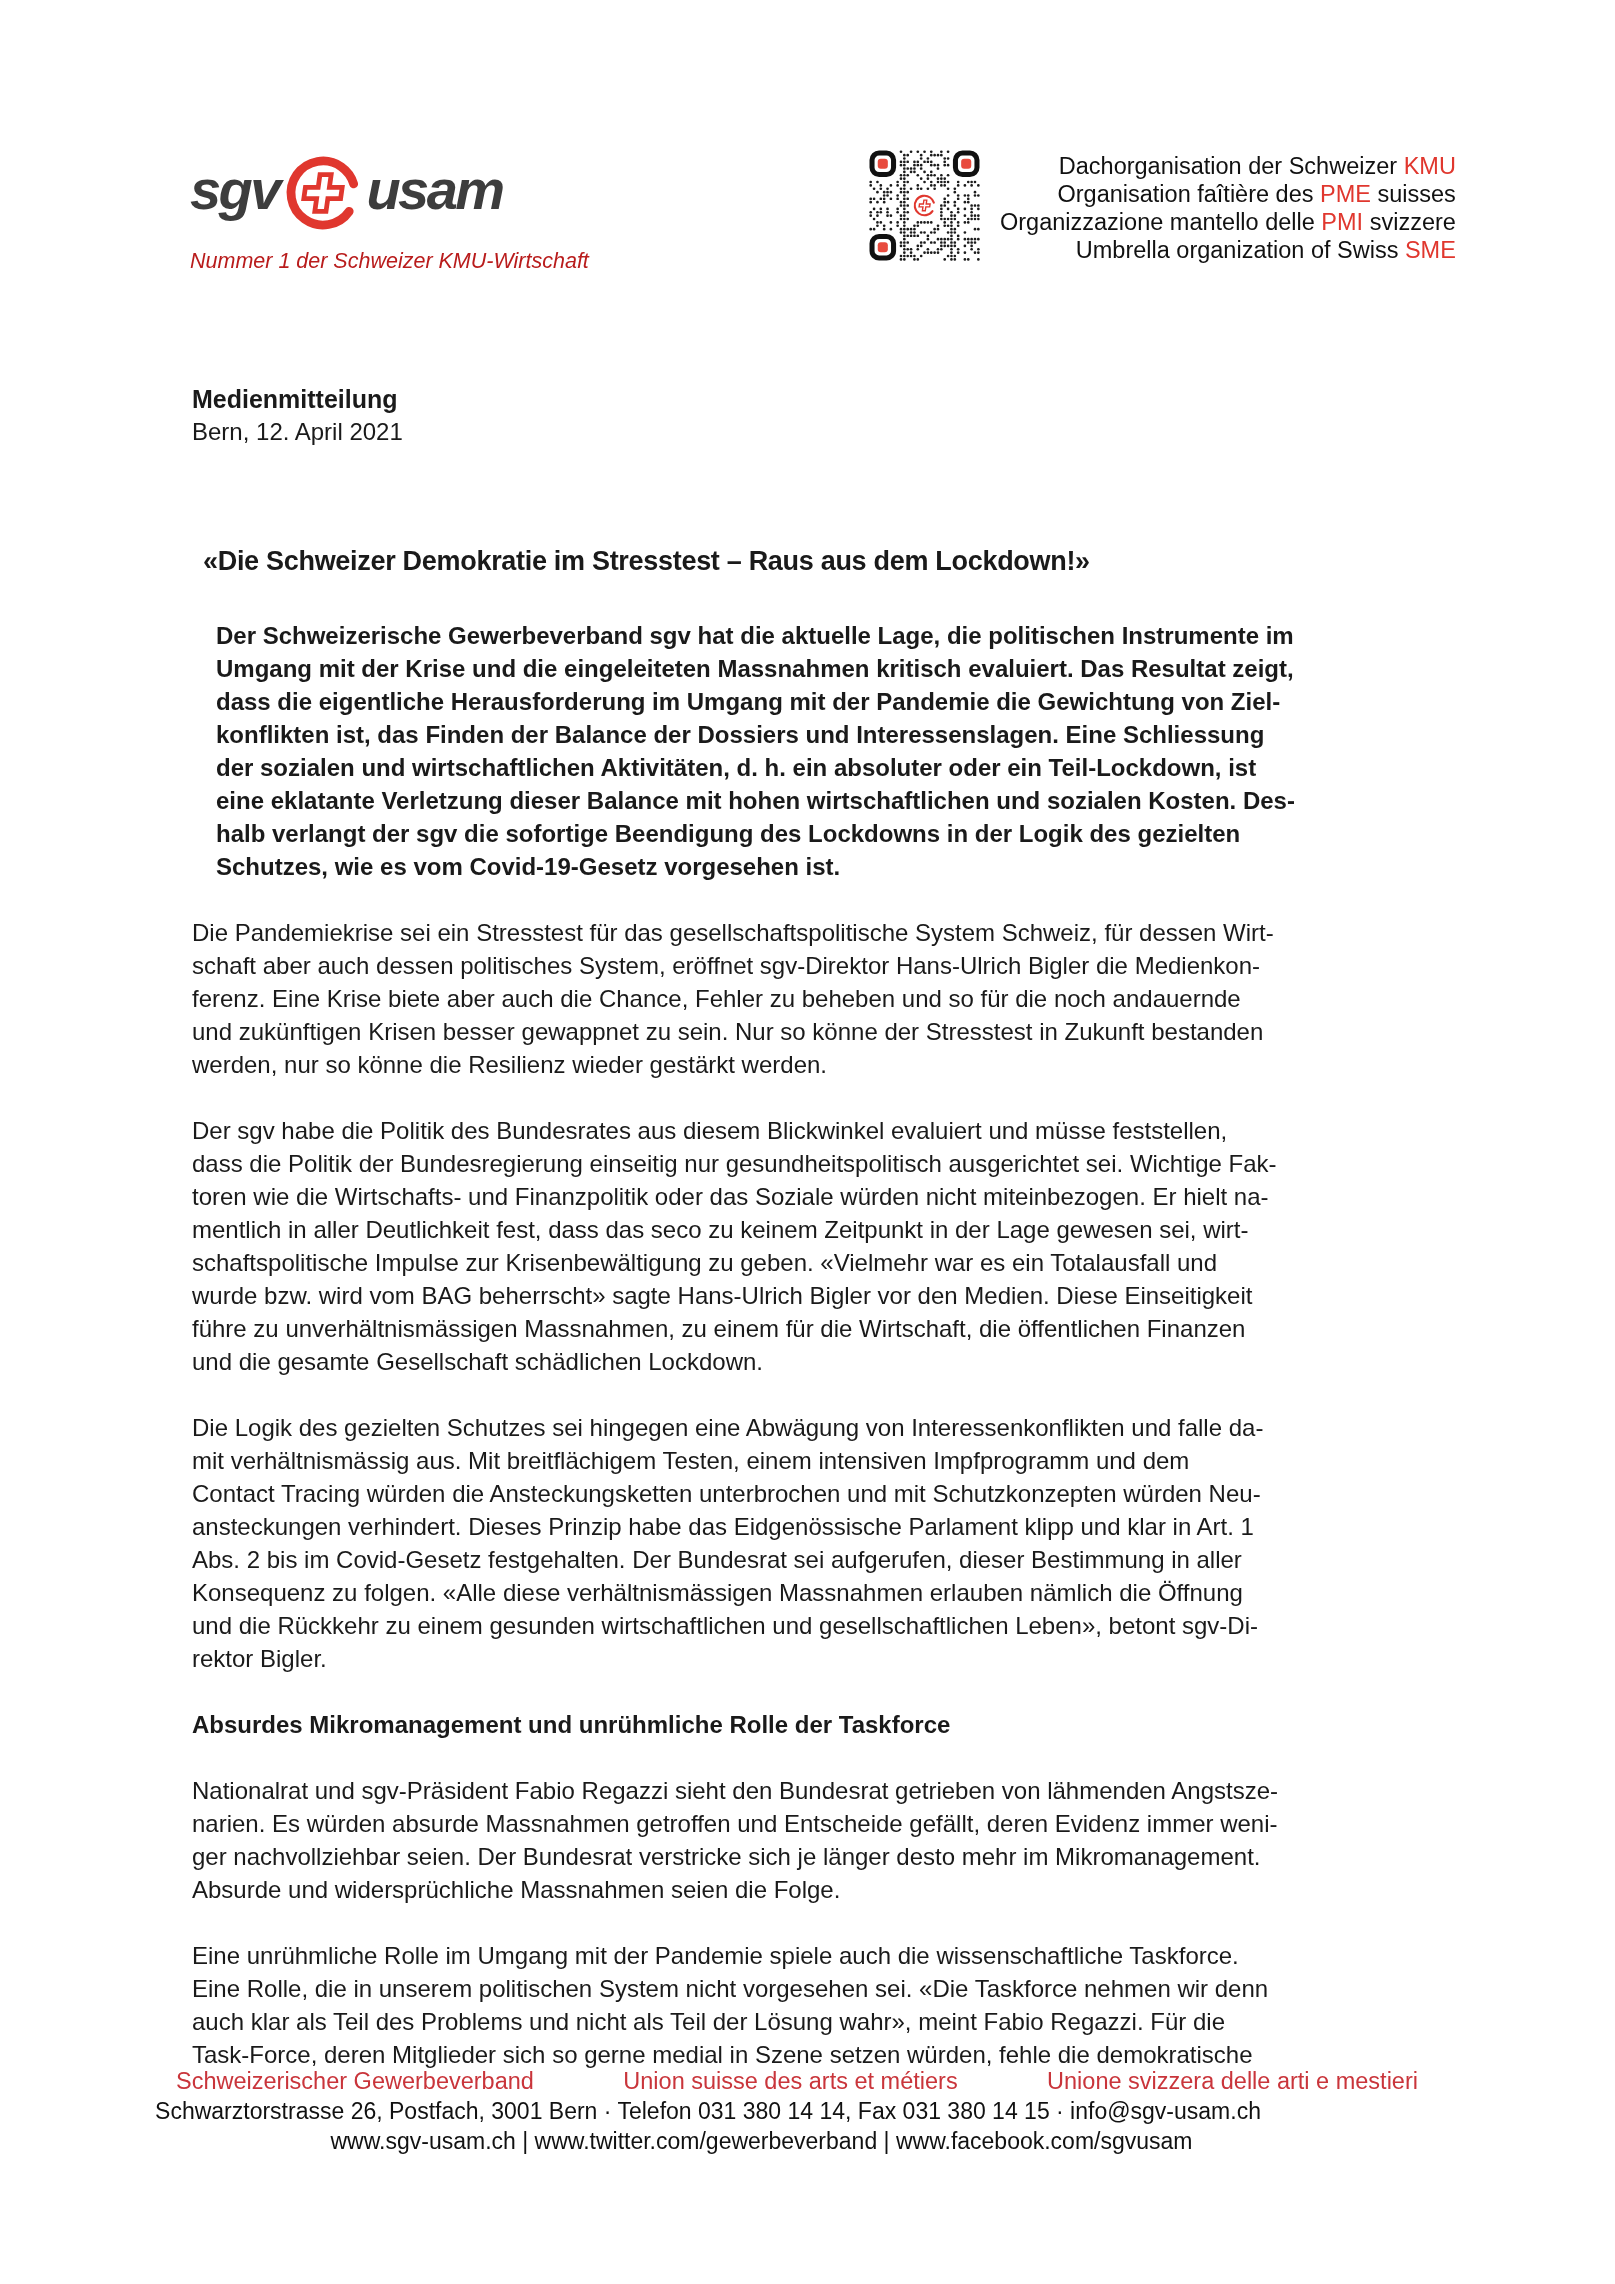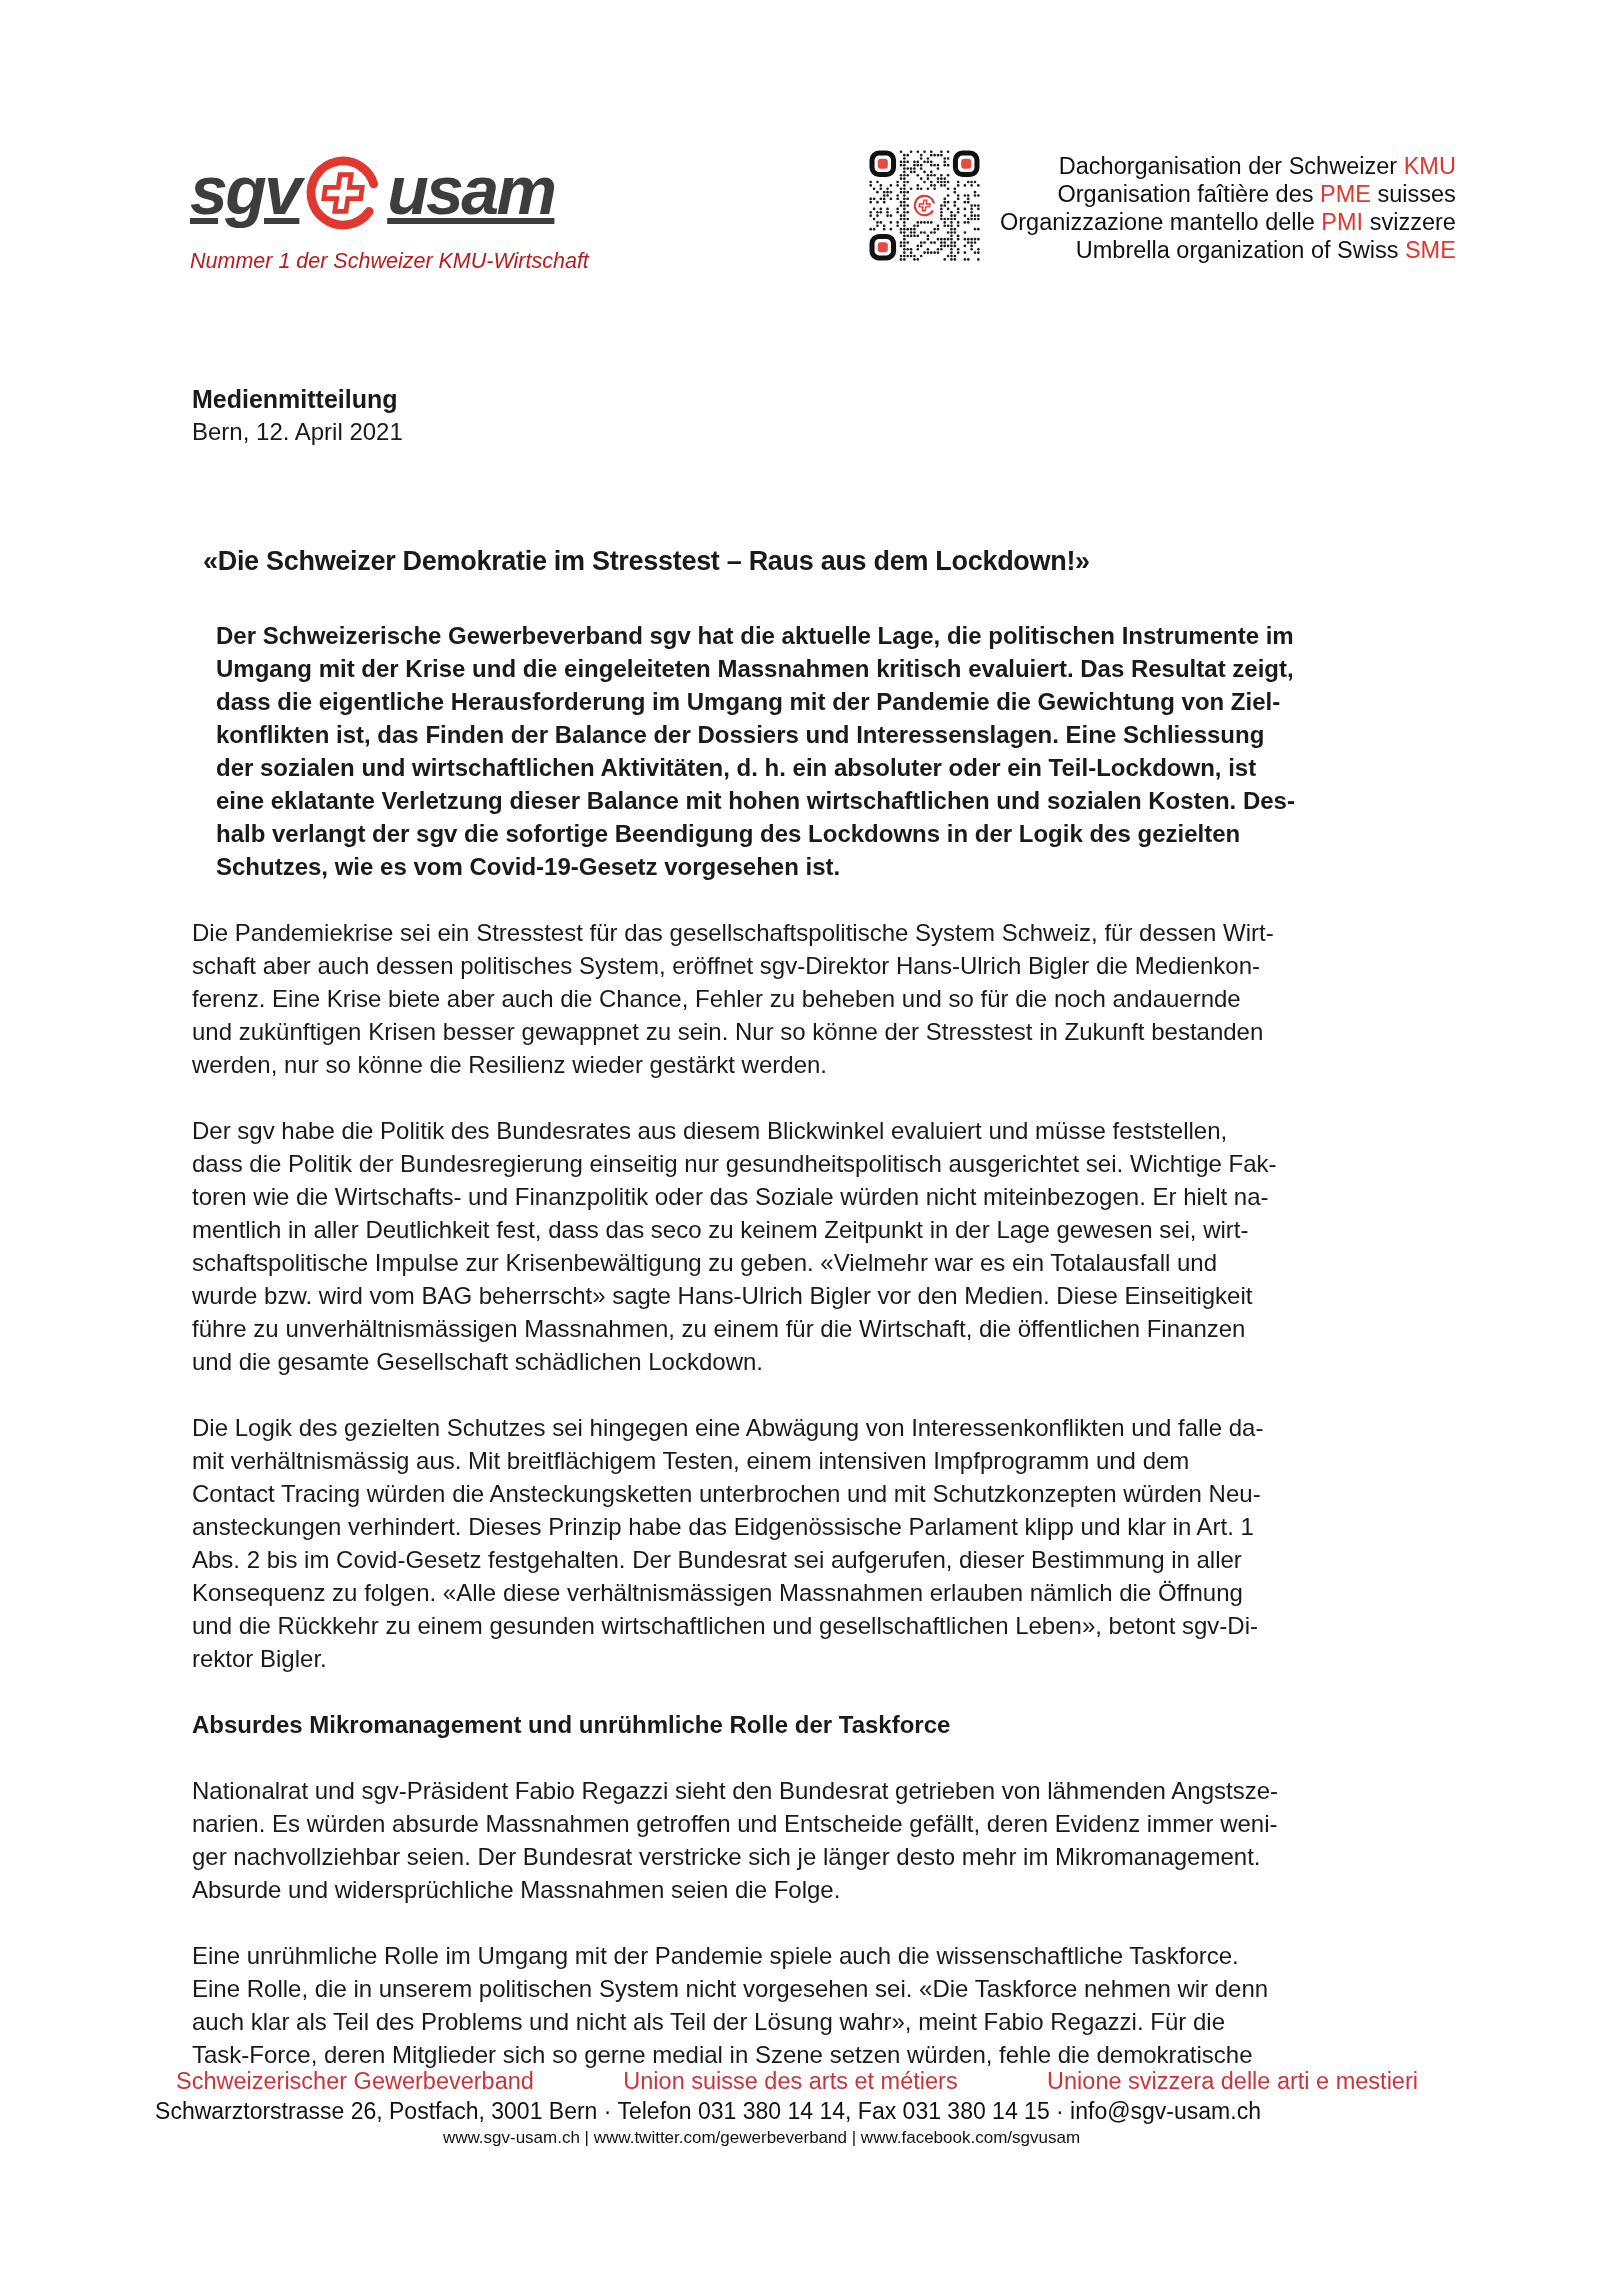"sgv" .logo-word { font-size: 68px -> 56px; text-decoration: underline -> none }
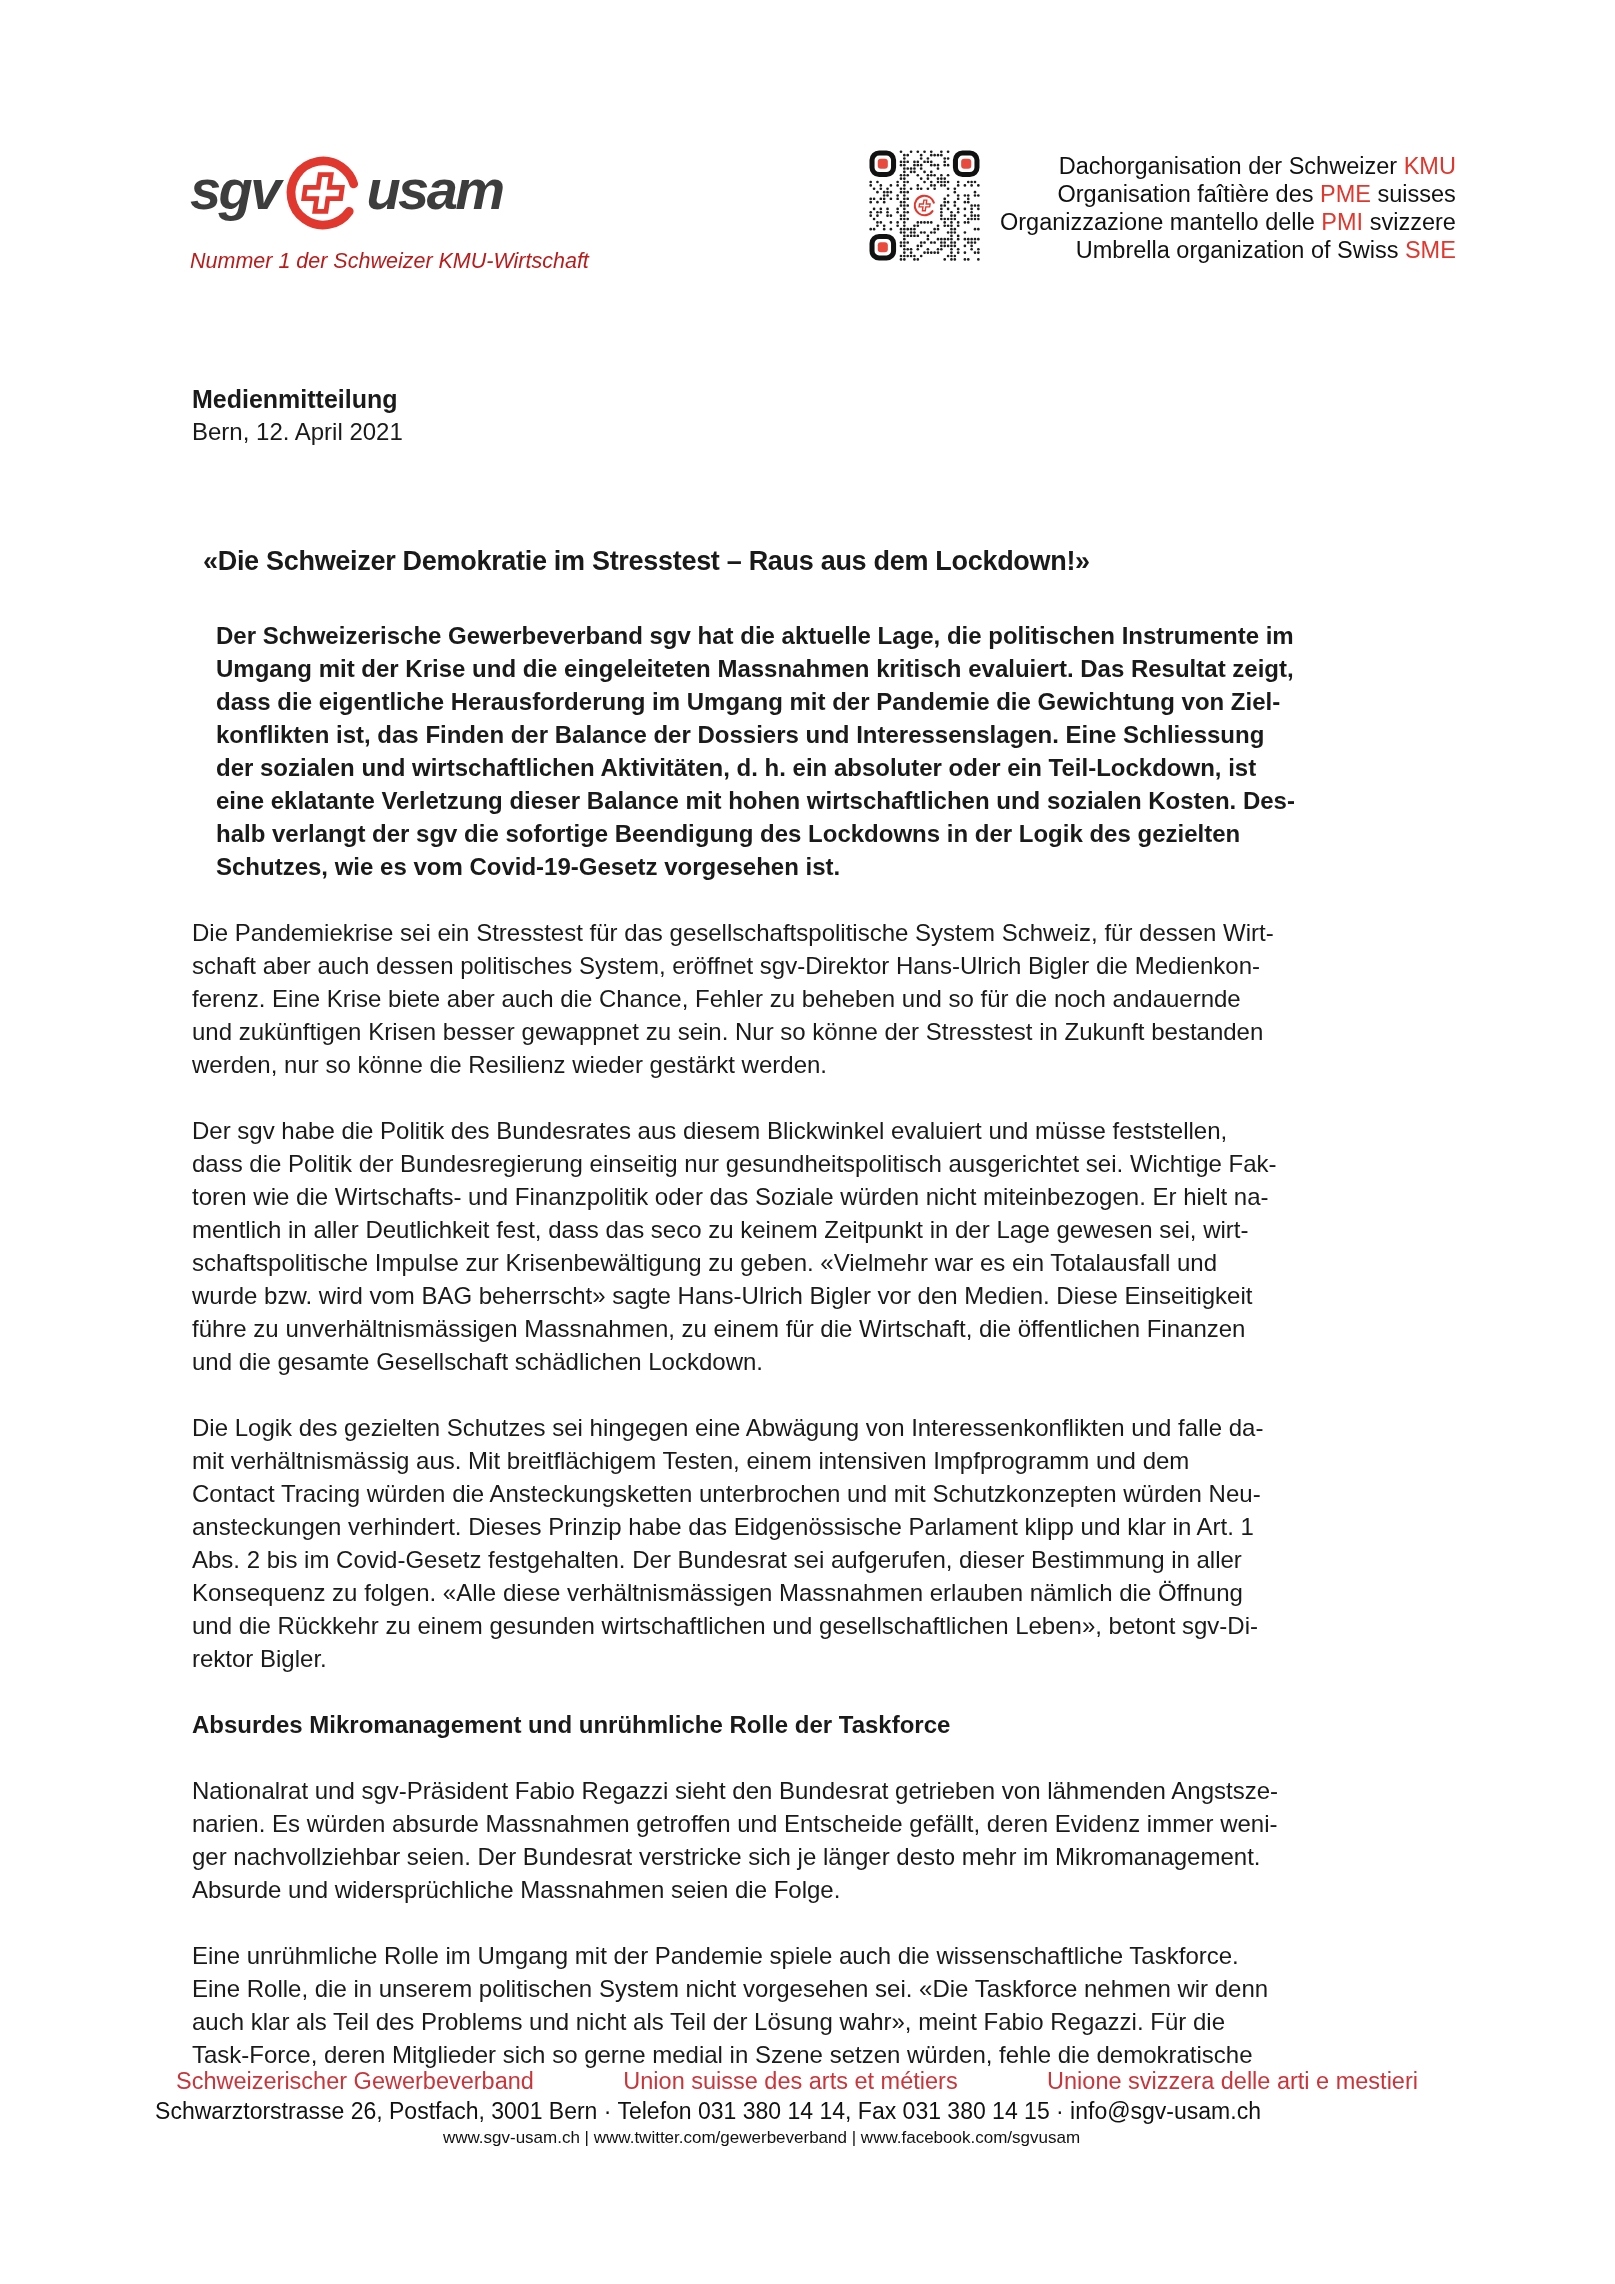"www.sgv-usam.ch |" .footer-links { font-size: 17px -> 23px }
